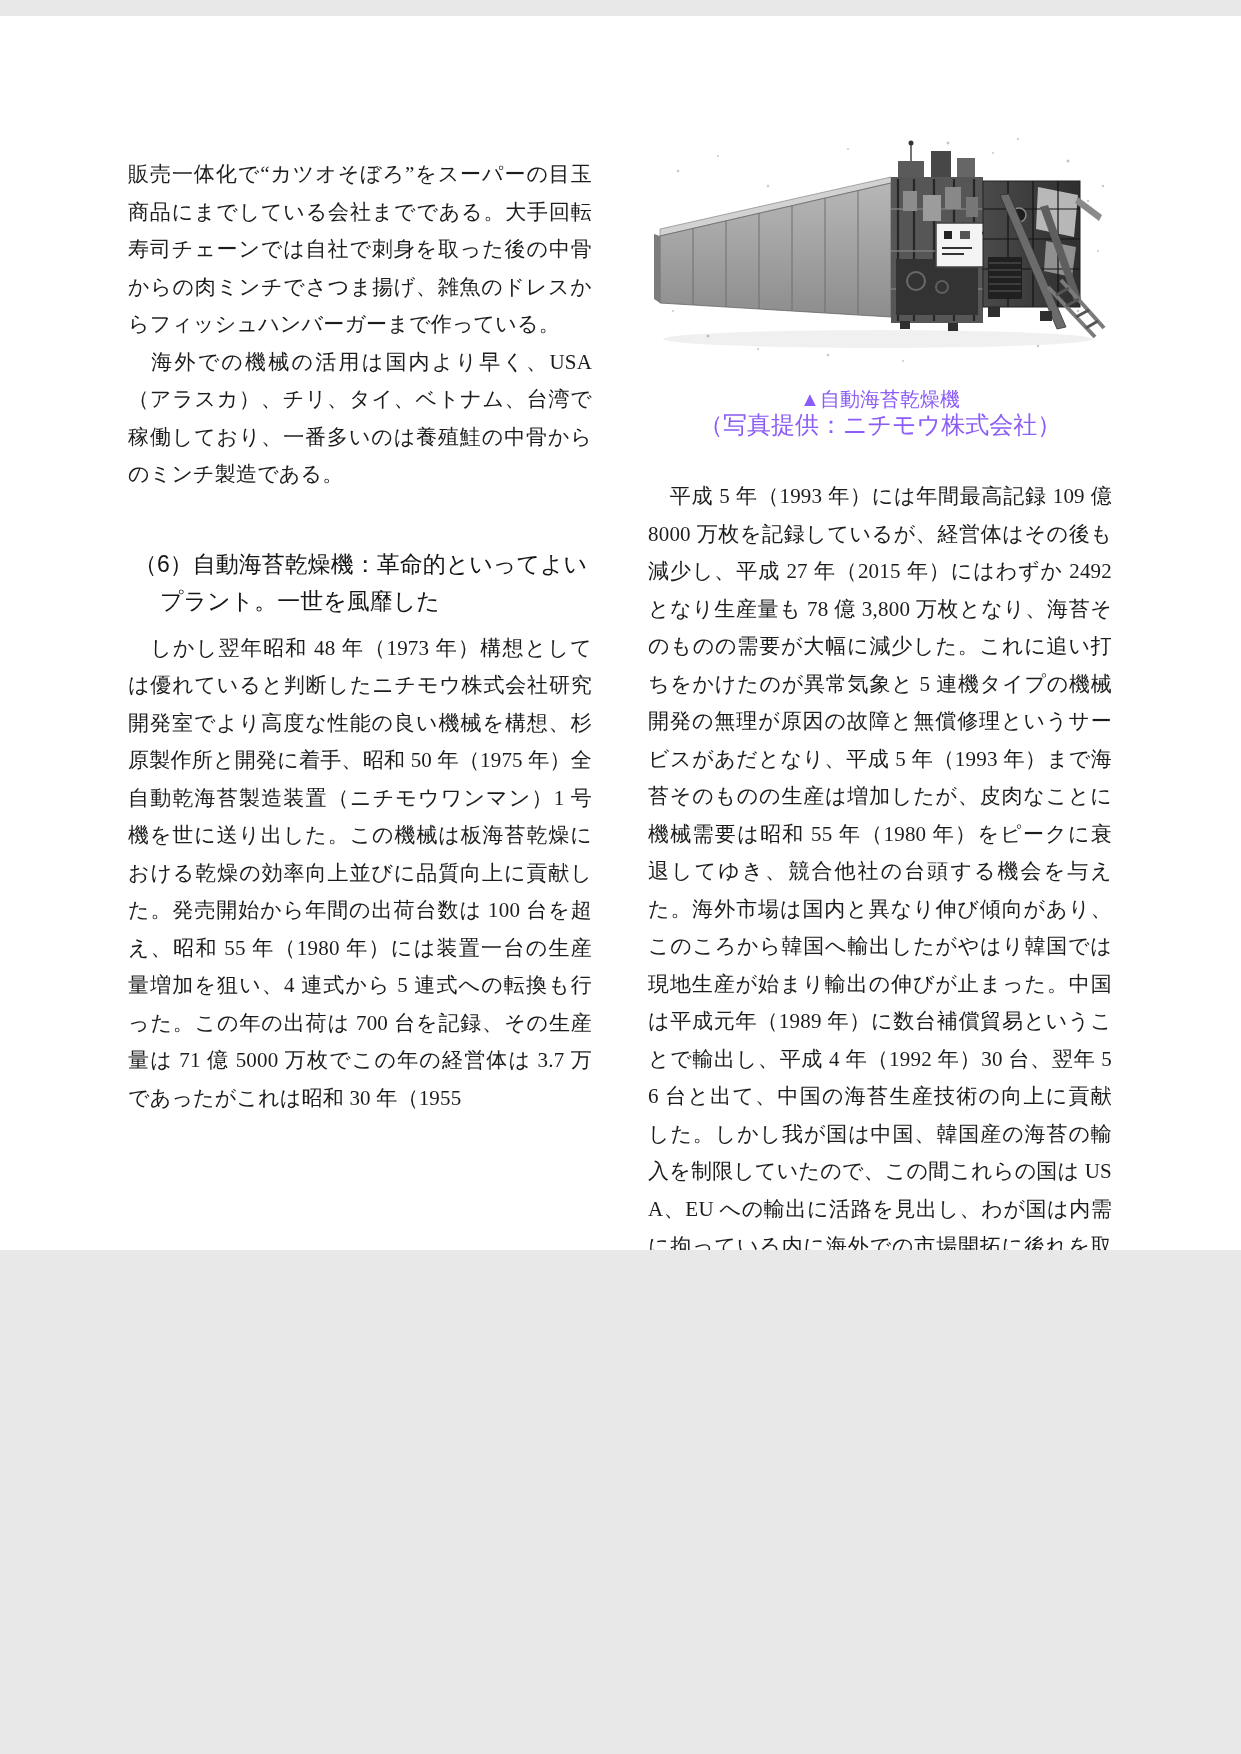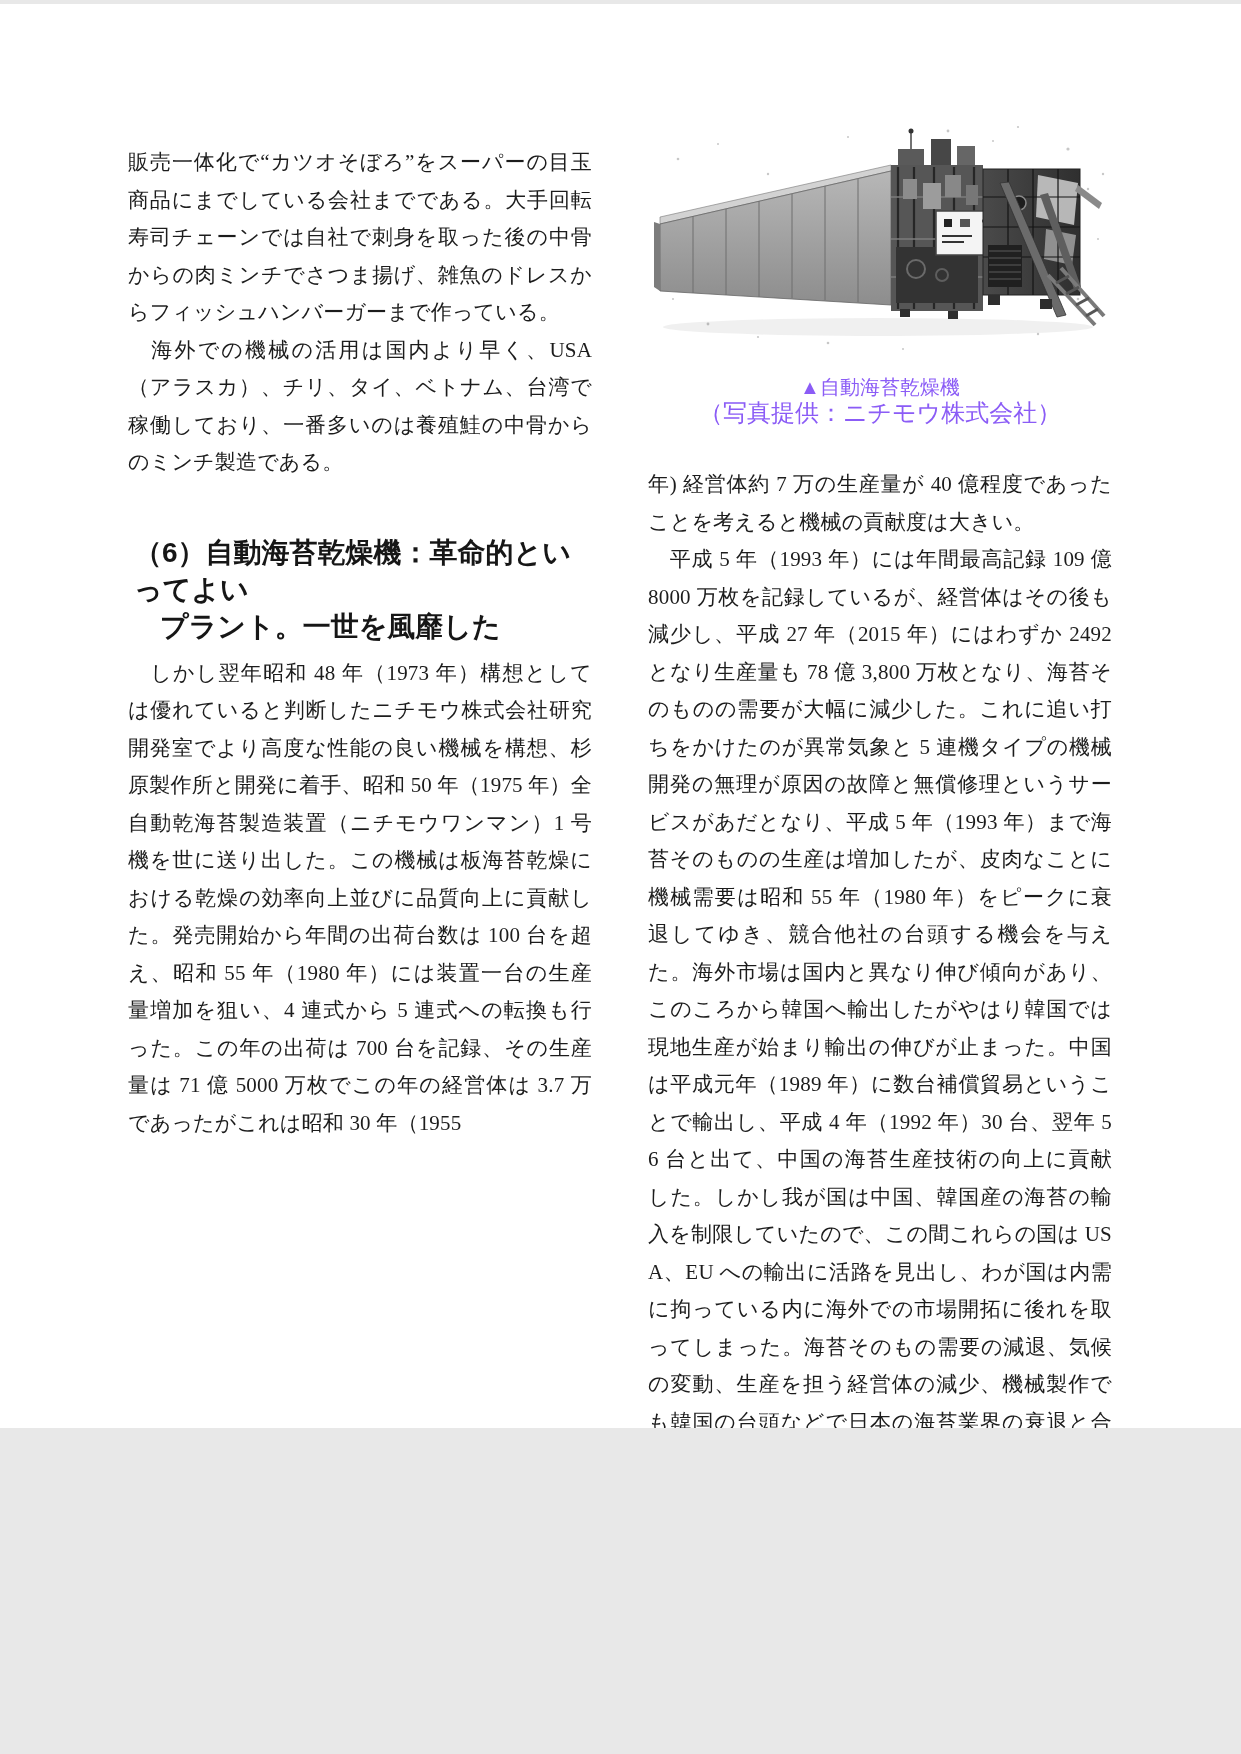"販売一体化で“カツオそぼろ”をスーパーの目玉商品にまでしている会社までである。大" .page { height: 1424px -> 1234px; margin: 4px auto -> 16px auto }
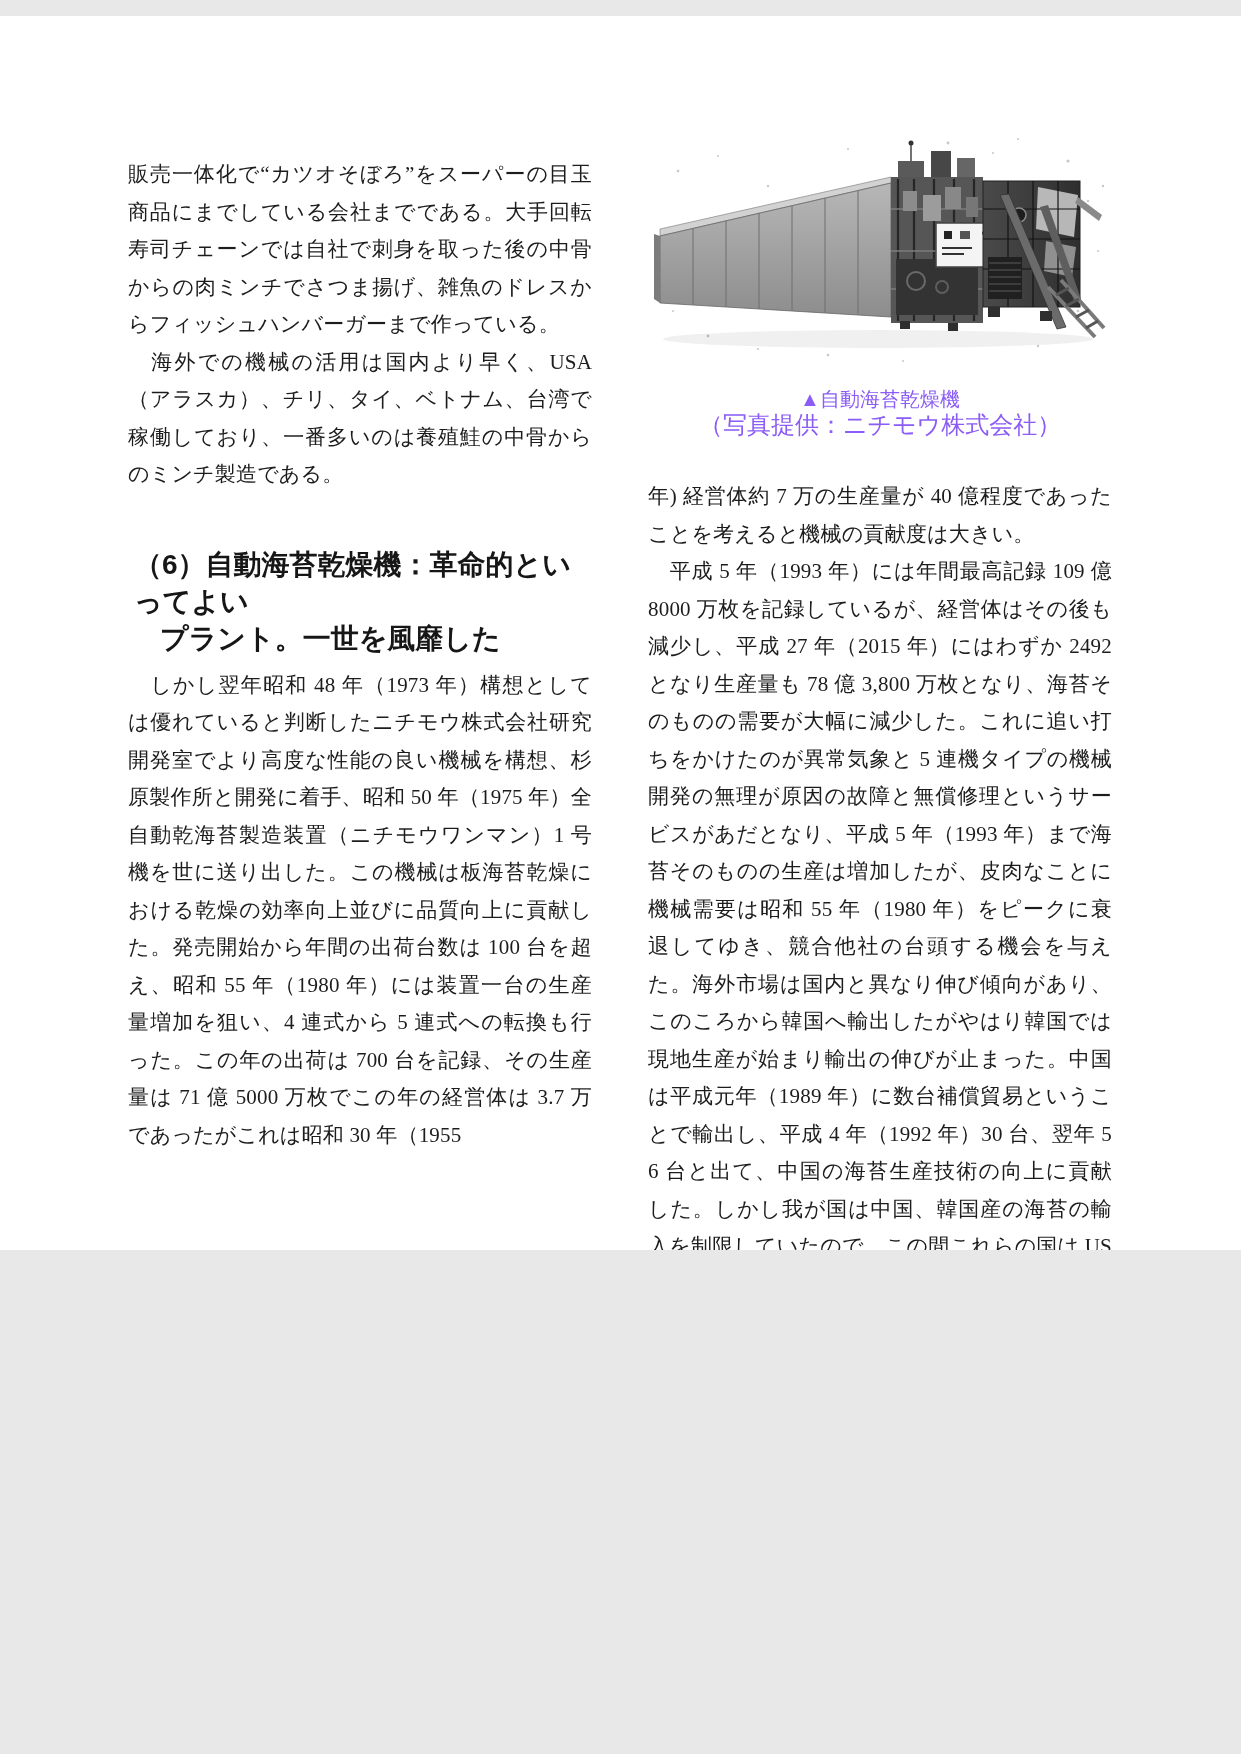"年) 経営体約 7 万の生産量が 40" p.body { html: <p>年) 経営体約 7 万の生産量が 40 億程度であったことを考えると機械の貢献度は大きい。</p> -> none }
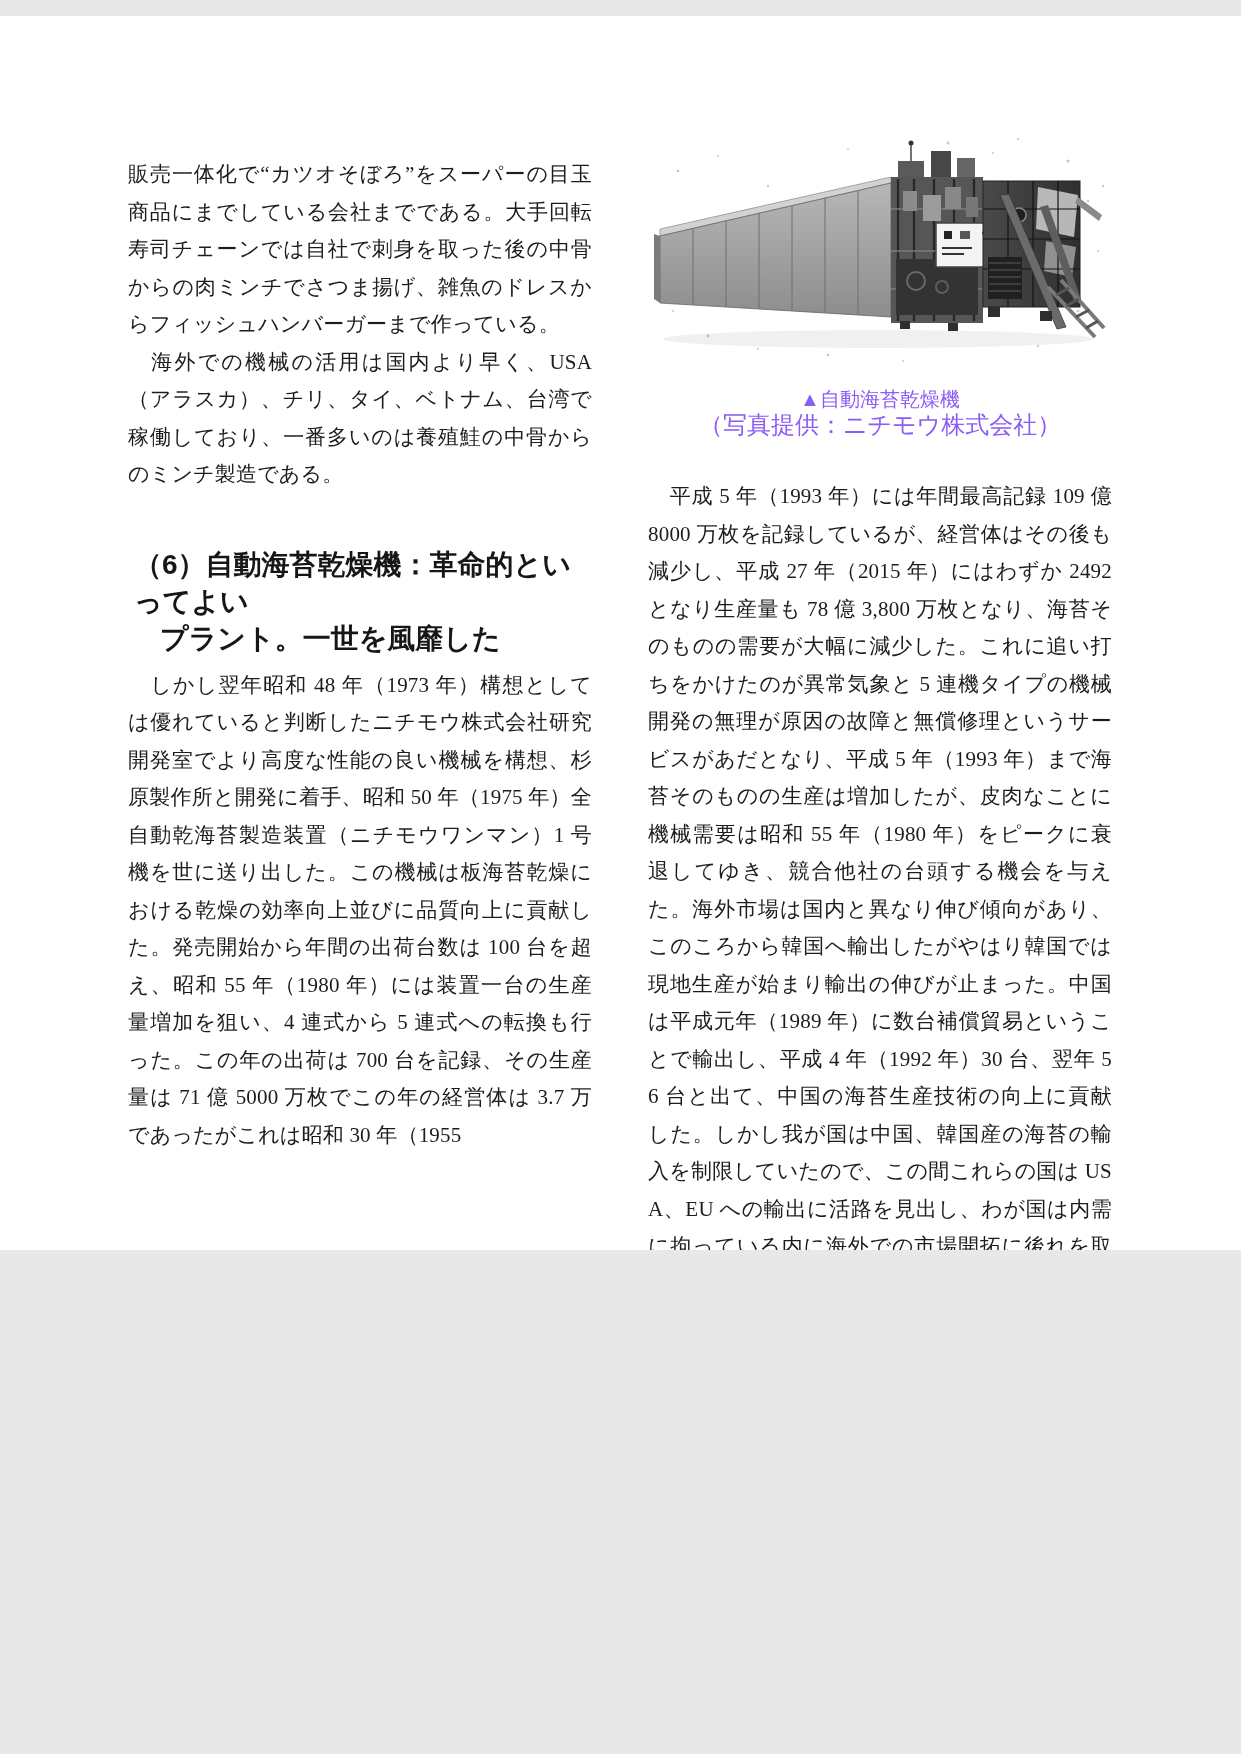"（6）自動海苔乾燥機：革命的といってよい" h2.heading { font-size: 28px -> 23px; font-weight: bold -> normal }
